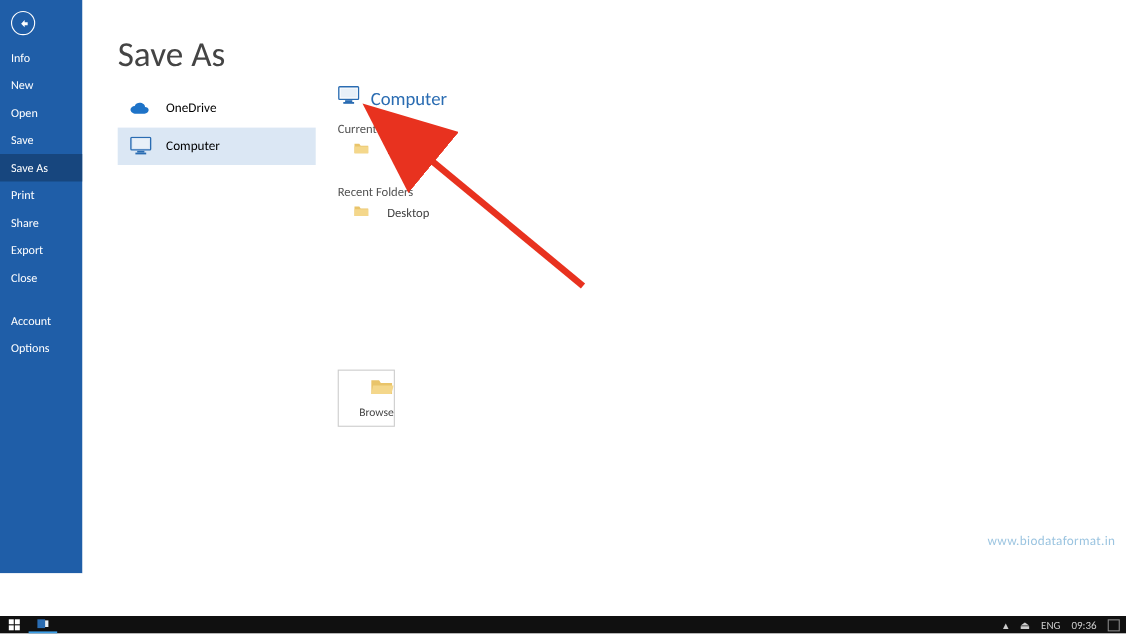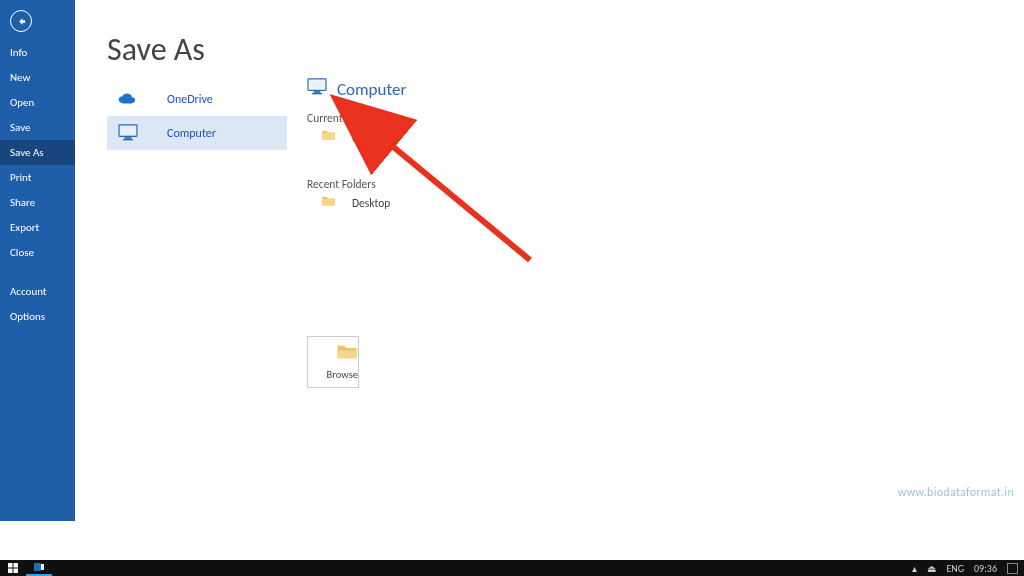"OneDrive" .place-item { color: #1d4ed8 -> #000000; gap: 28px -> 12px }
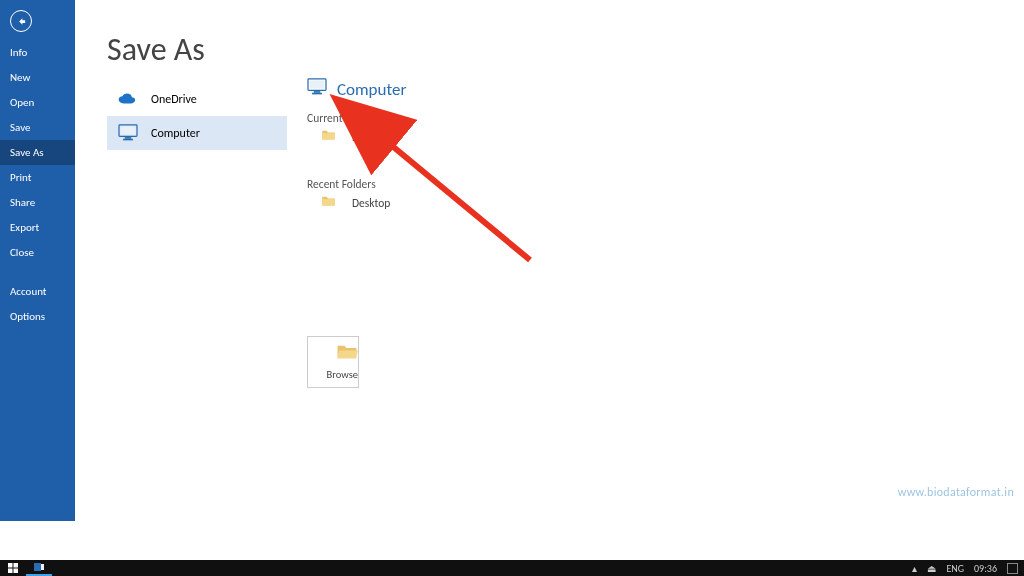"Recent Folders" div.section-label { margin-top: 33px -> 23px }
